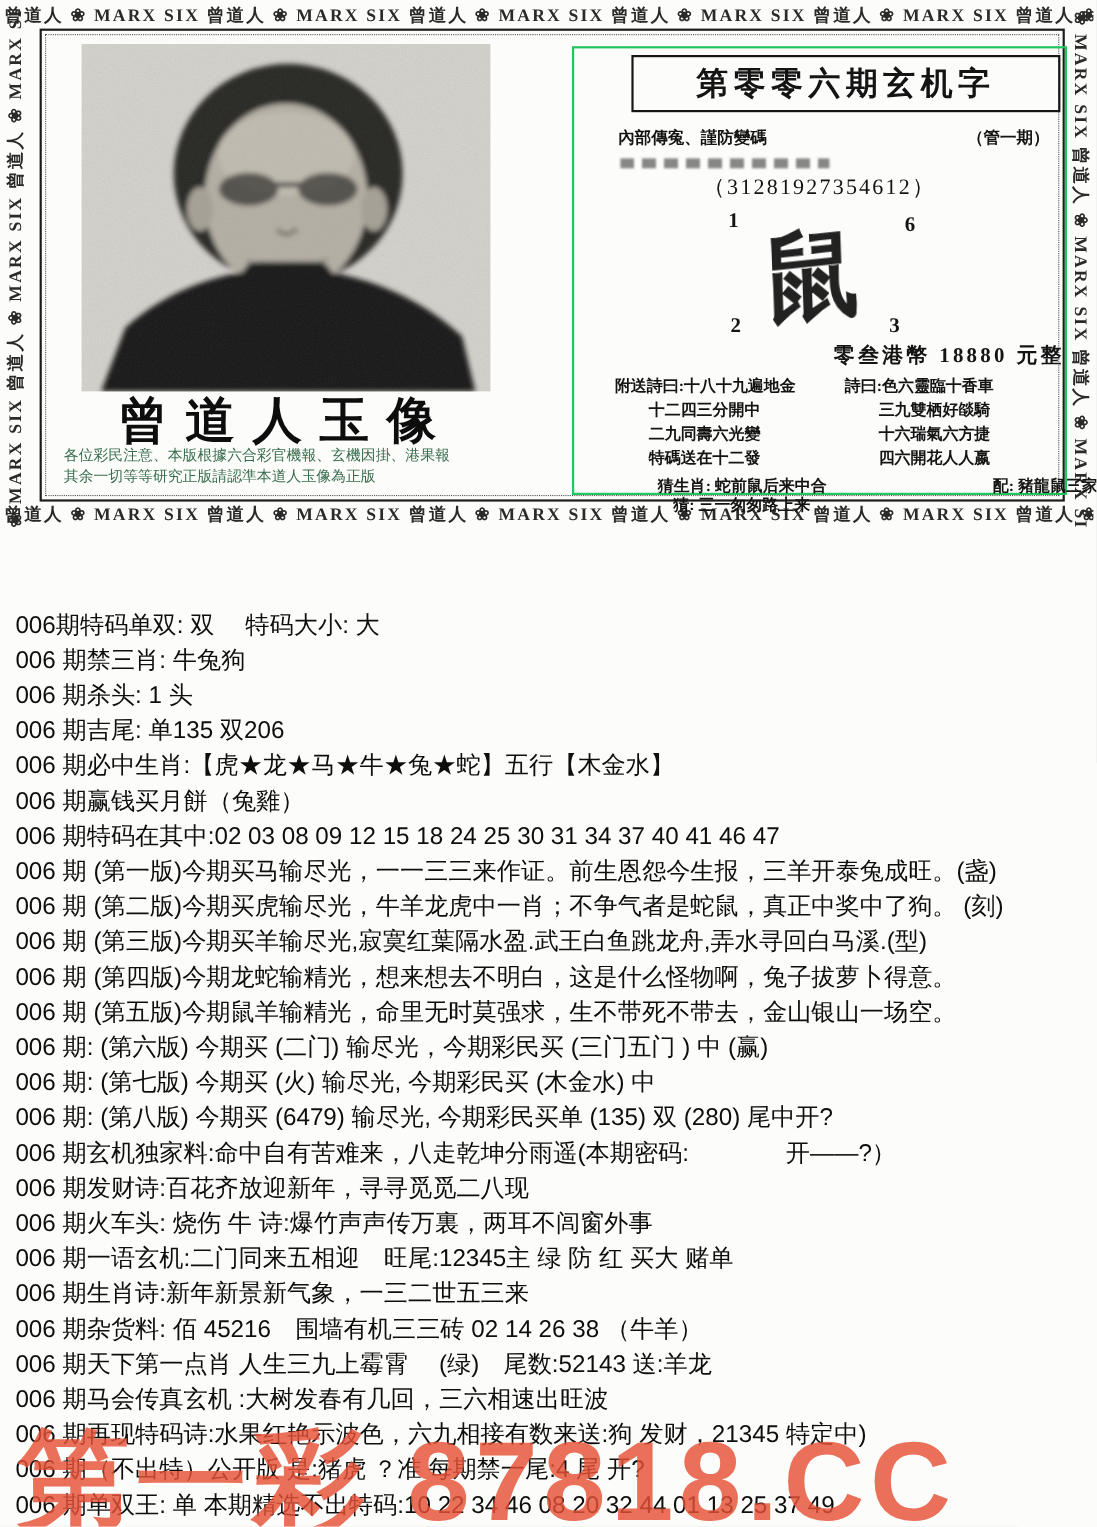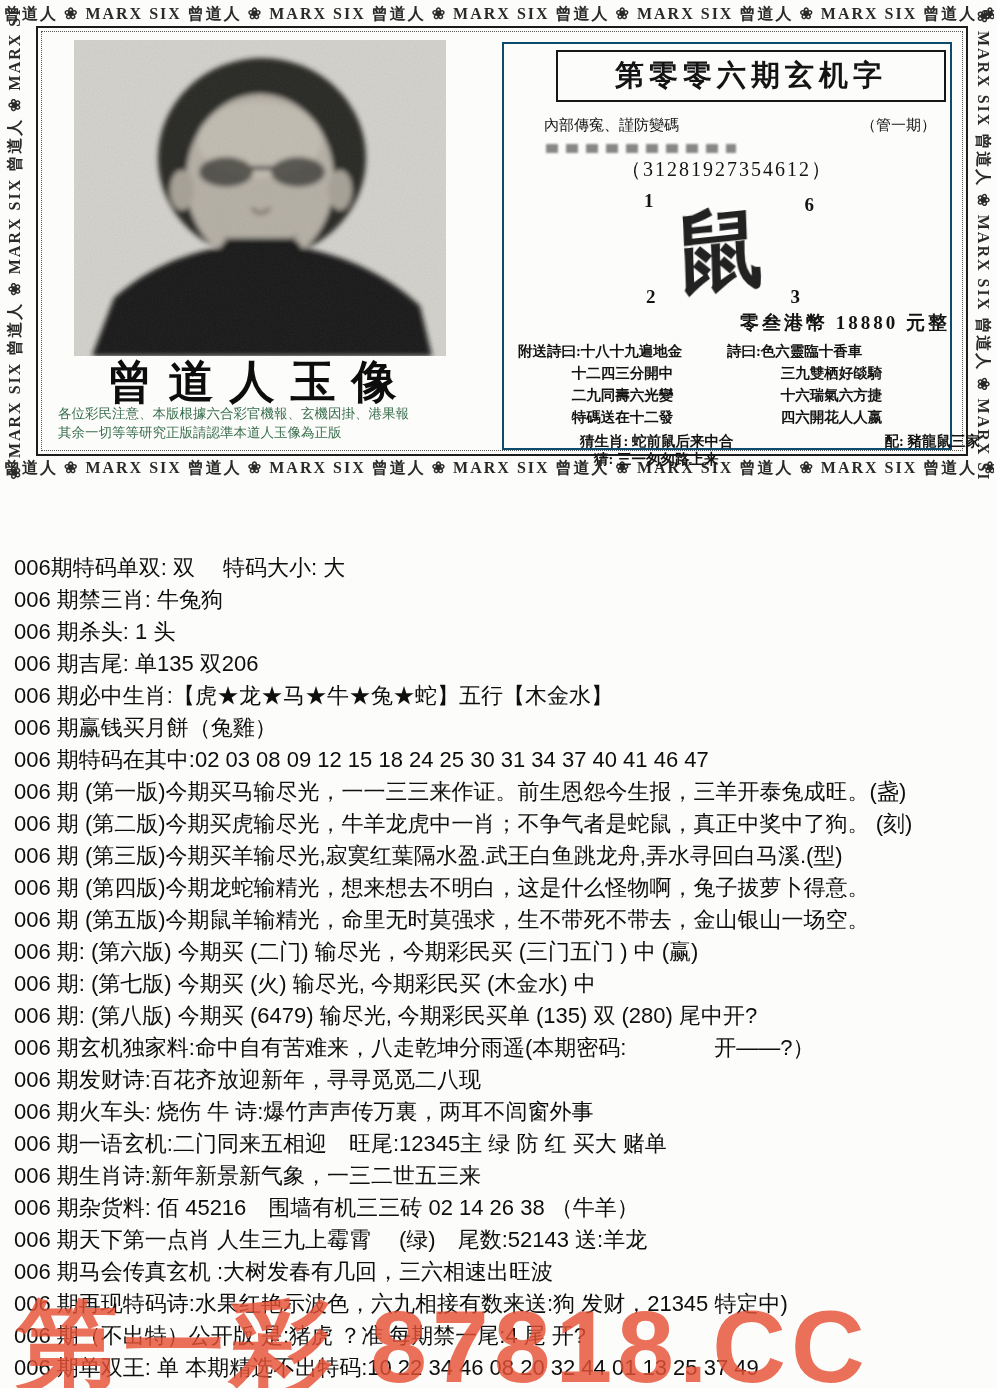"第零零六期玄机字" .mbox { border: 2px solid #0c4a6e -> 2px solid #22c55e; left: 502px -> 520px }
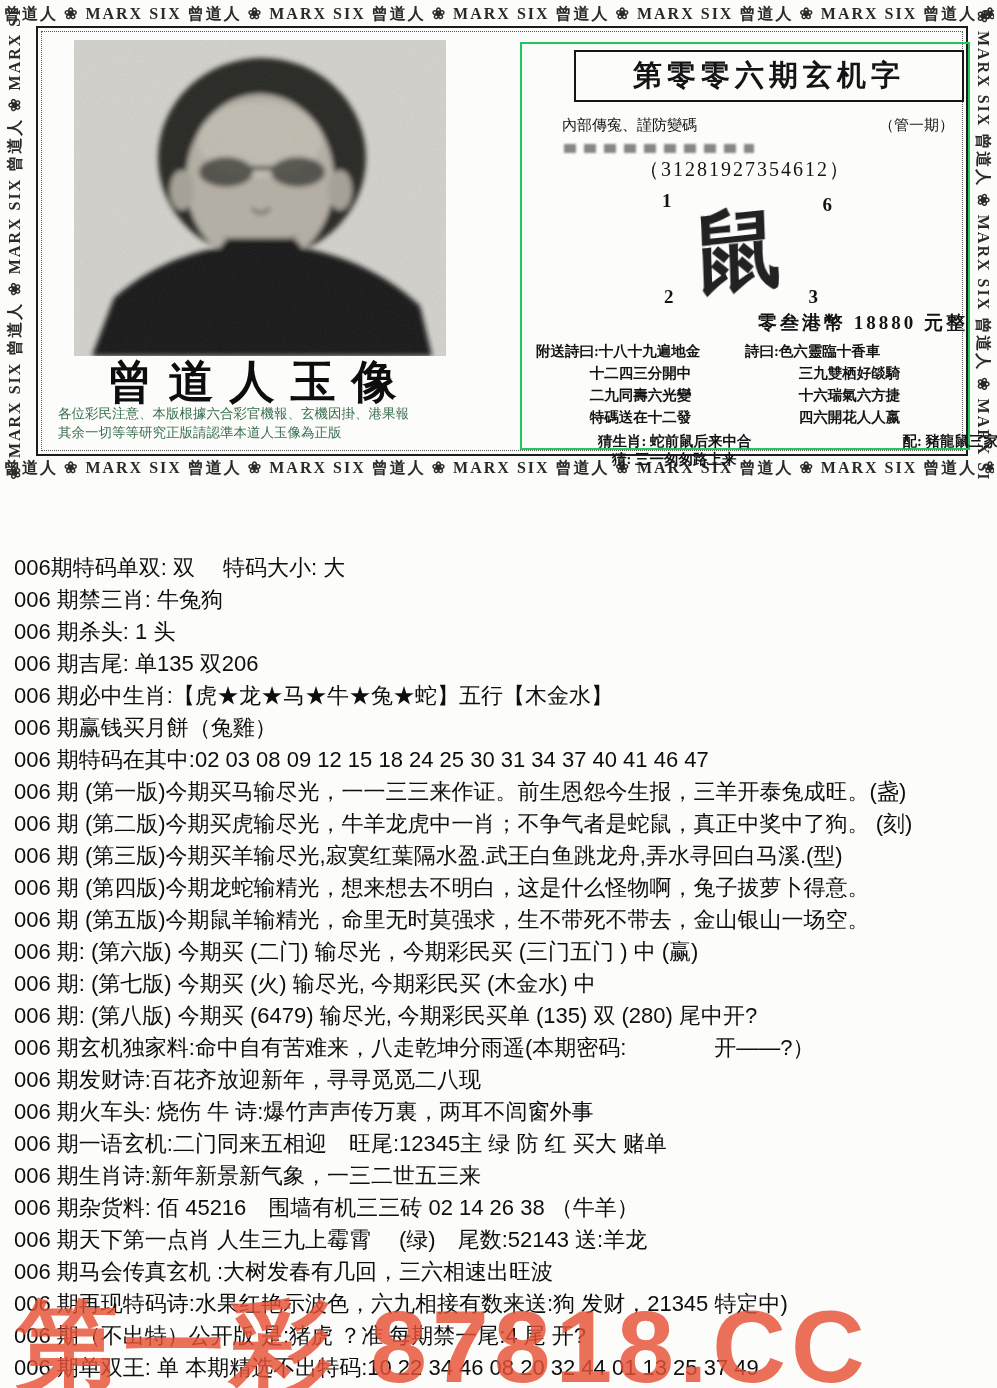"內部傳寃、謹防變碼" .mbox-sub { font-weight: normal -> bold }
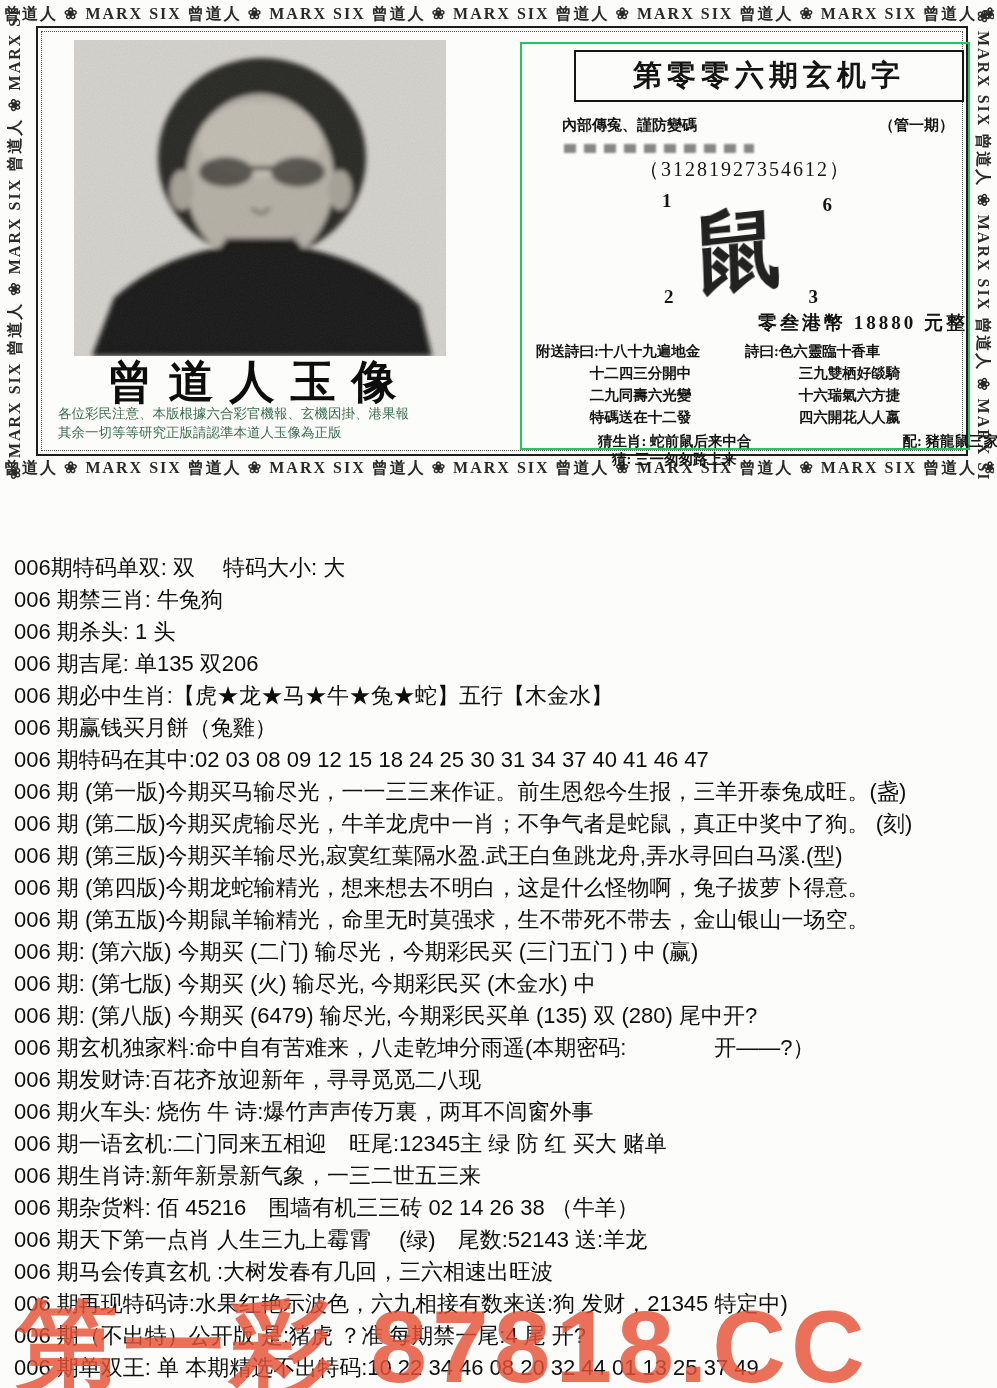"附送詩曰:" .poem-col .lbl { margin-left: none -> 23px }
